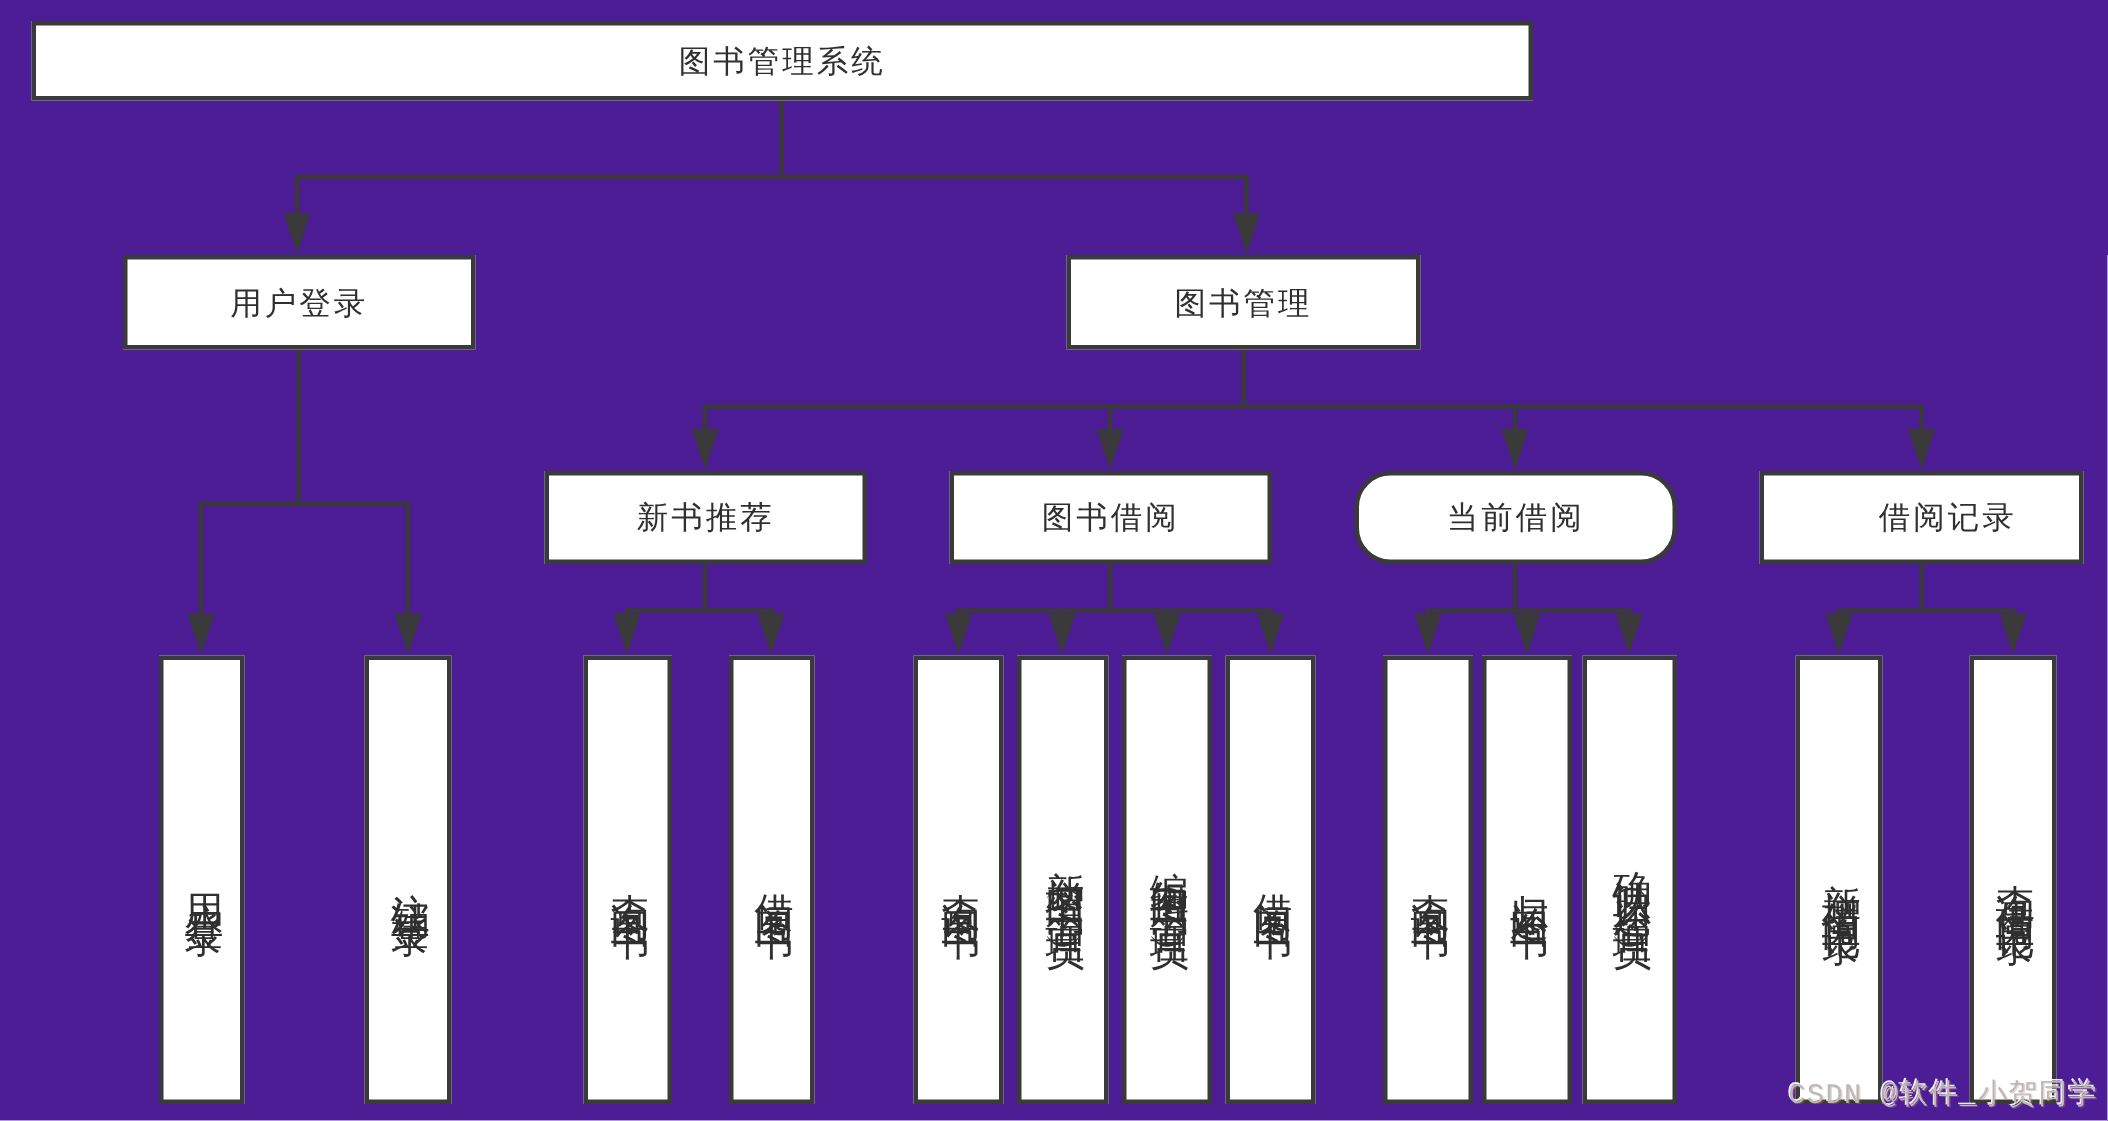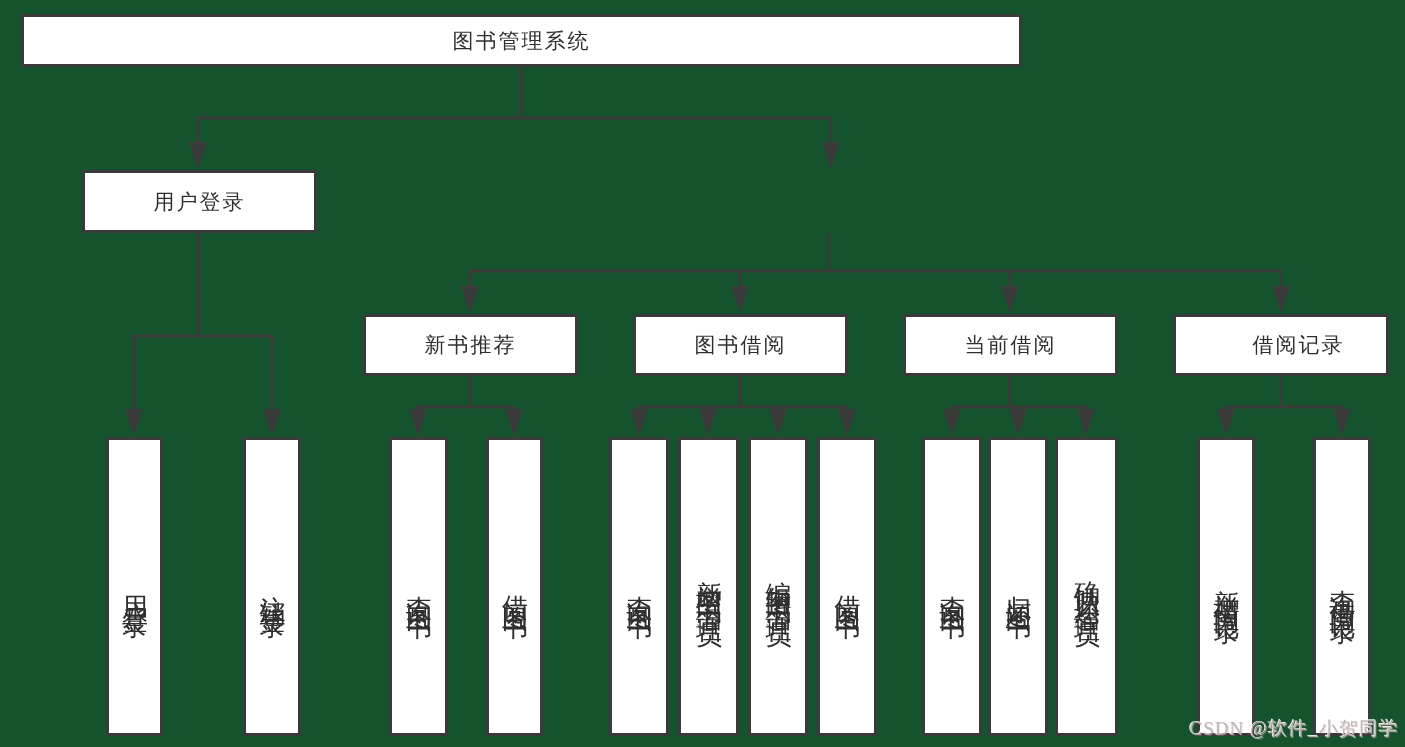"图书管理系统" .canvas { background: #14532d -> #4c1d95; font-family: Liberation Serif, serif -> Liberation Mono, monospace }
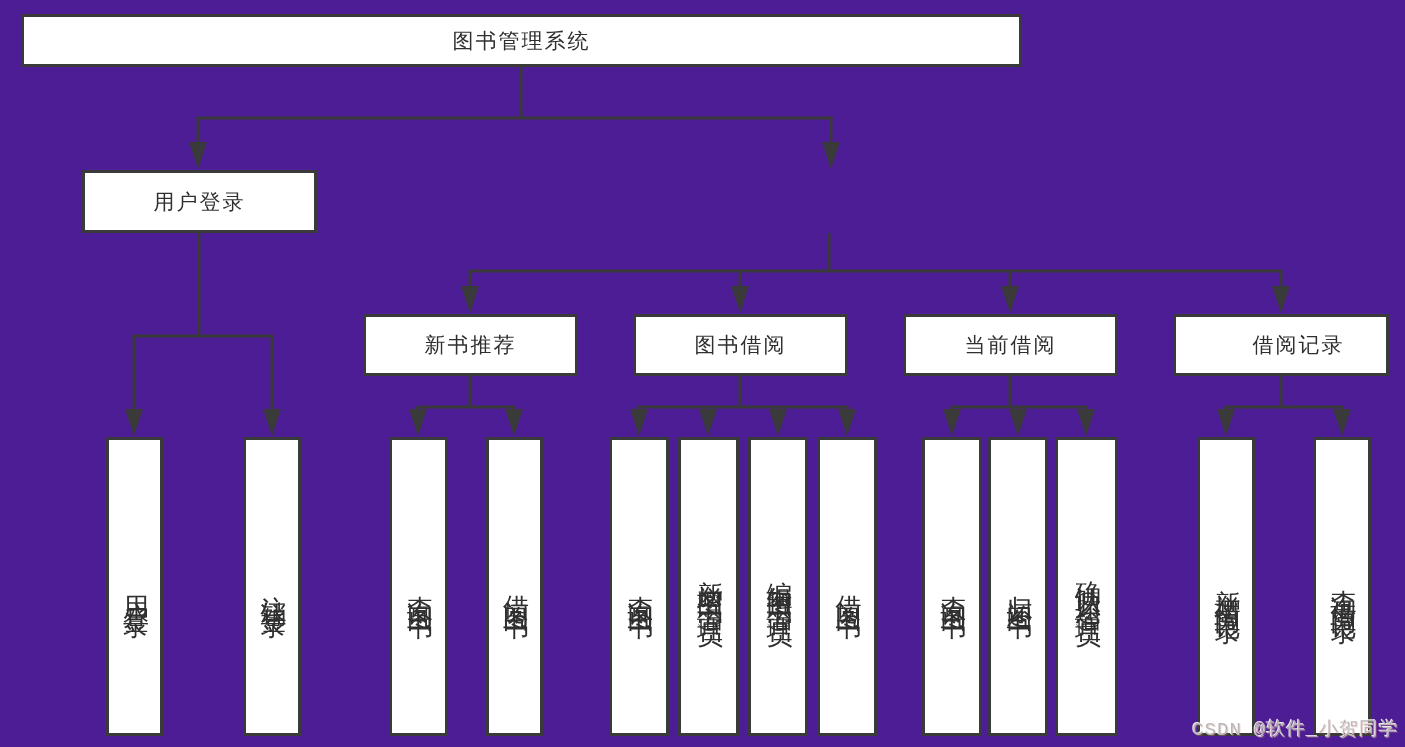"图书管理" div.box { html: none -> <div>图书管理</div> }
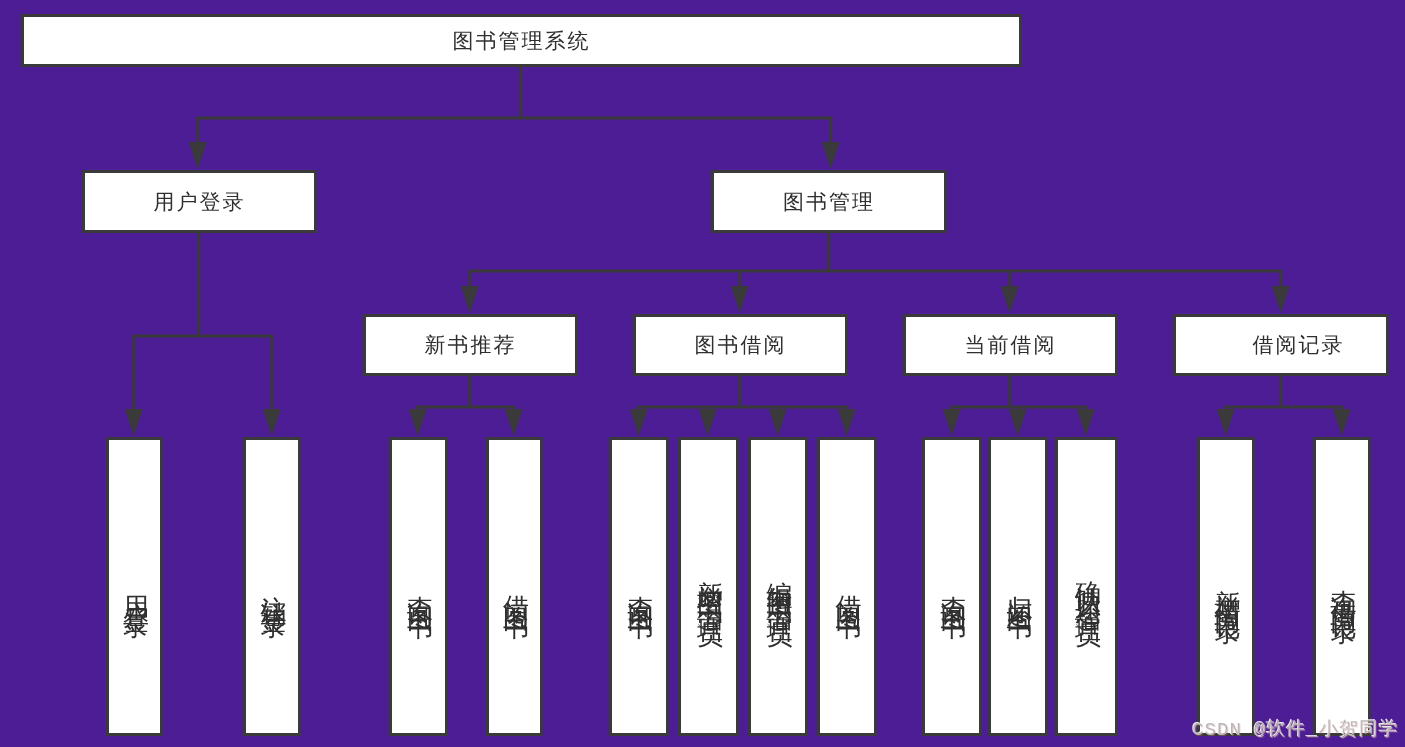"当前借阅" #n-current-borrow { border-radius: none -> 24px }
